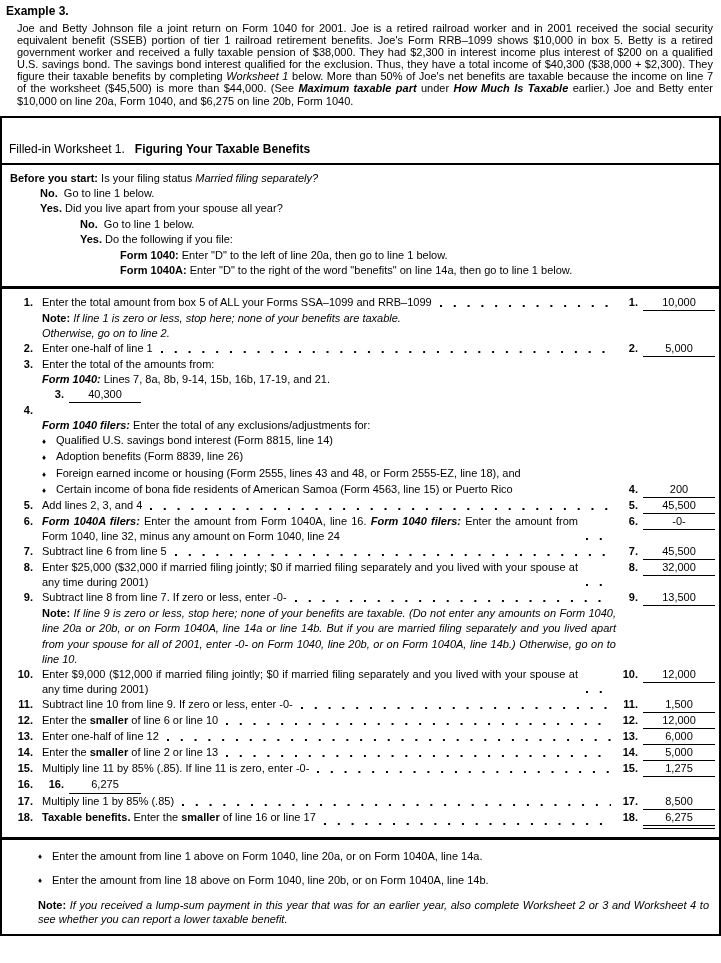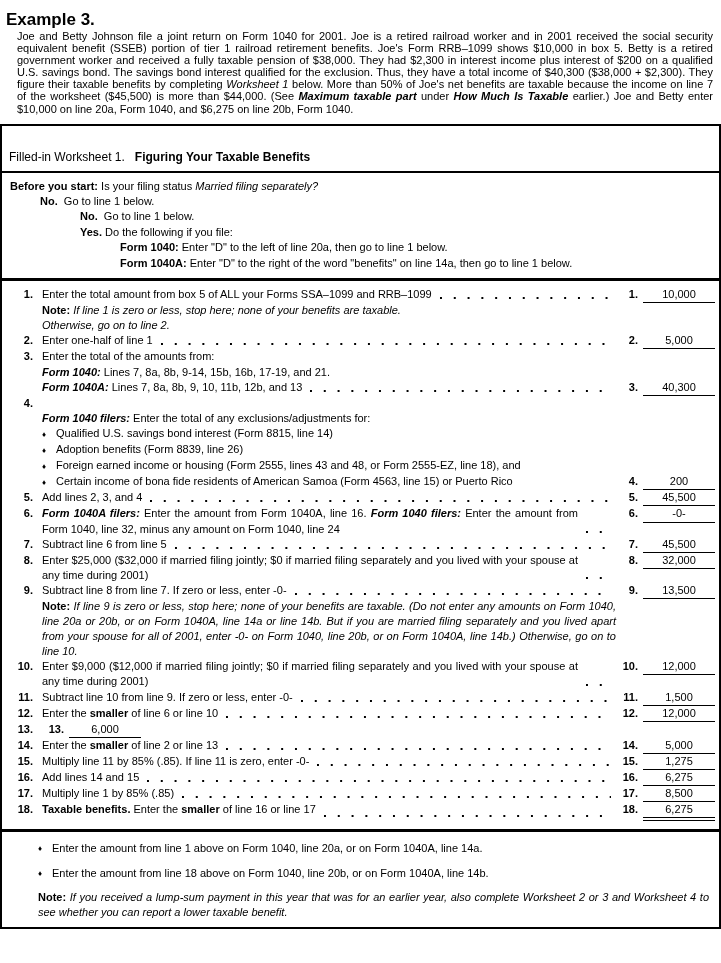"Example 3." .ex-heading { font-size: 17px -> 12px; margin: 8px 0 1px 0 -> 0 0 1px 0 }
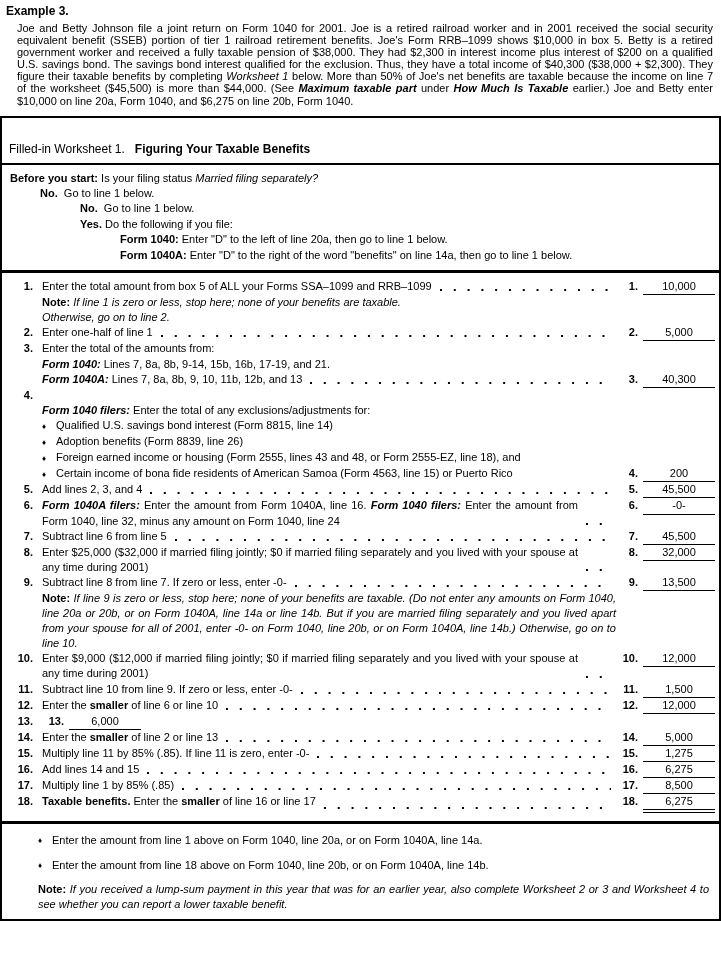"Yes. Did you live apart" div.row { html: none -> <div> <span> <span><span>Yes.</span><span> Did you live apart from your spouse all year?</span></span> </span> </div> }
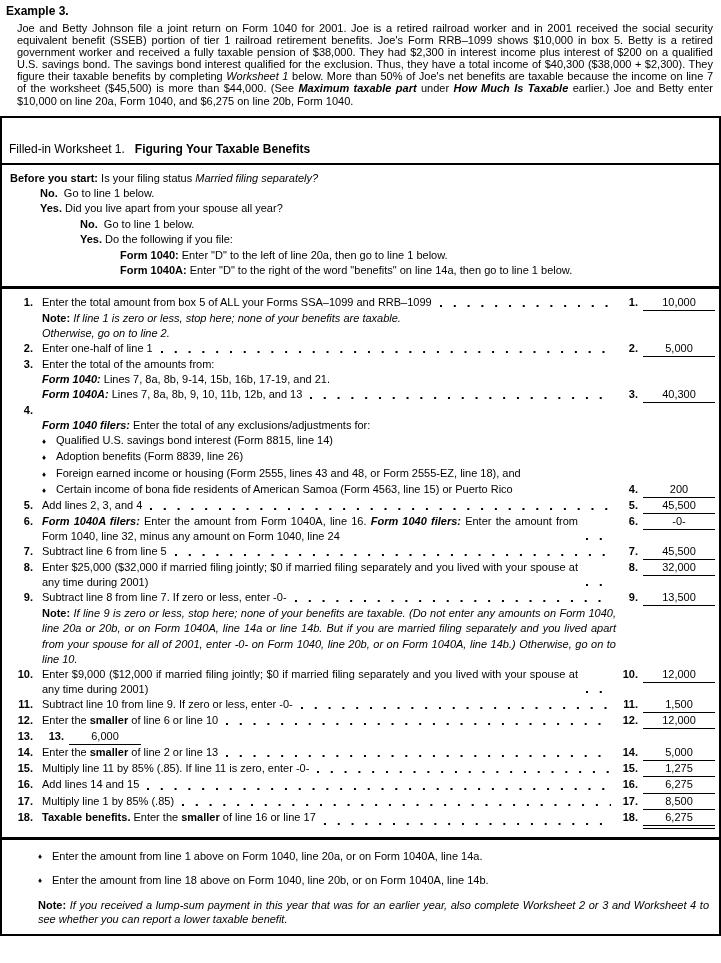"Form 1040A: Lines 7, 8a," span.tcol { html: <span> <span><span>Form 1040A:</span><span> Lines 7, 8a, 8b, 9, 10, 11b, 12b, and 13</span></span> <span></span> </span> -> none }
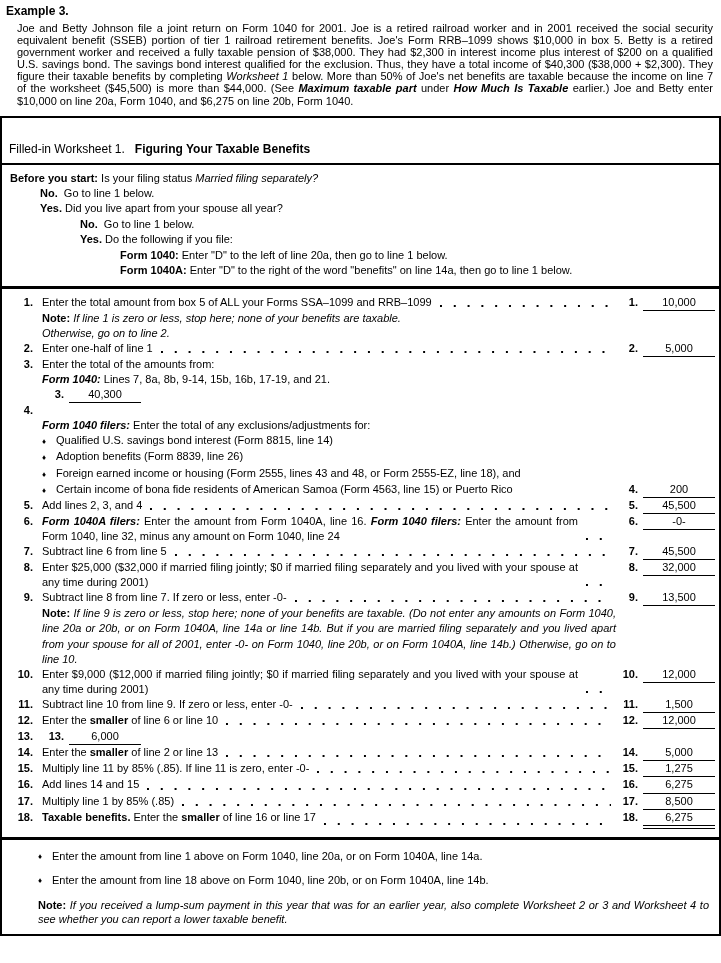"Enter one-half of line 12" span.tcol { html: none -> <span> <span><span>Enter one-half of line 12</span></span> <span></span> </span> }
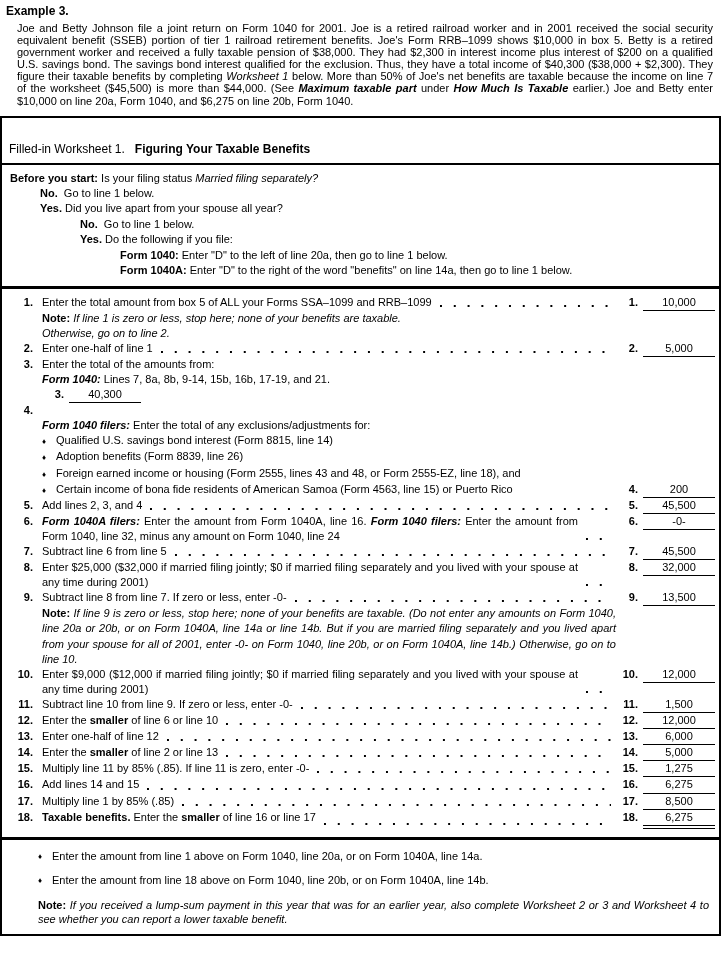"Add lines 14 and 15" span.tcol { html: <span> <span><span>Add lines 14 and 15</span></span> <span></span> </span> -> none }
